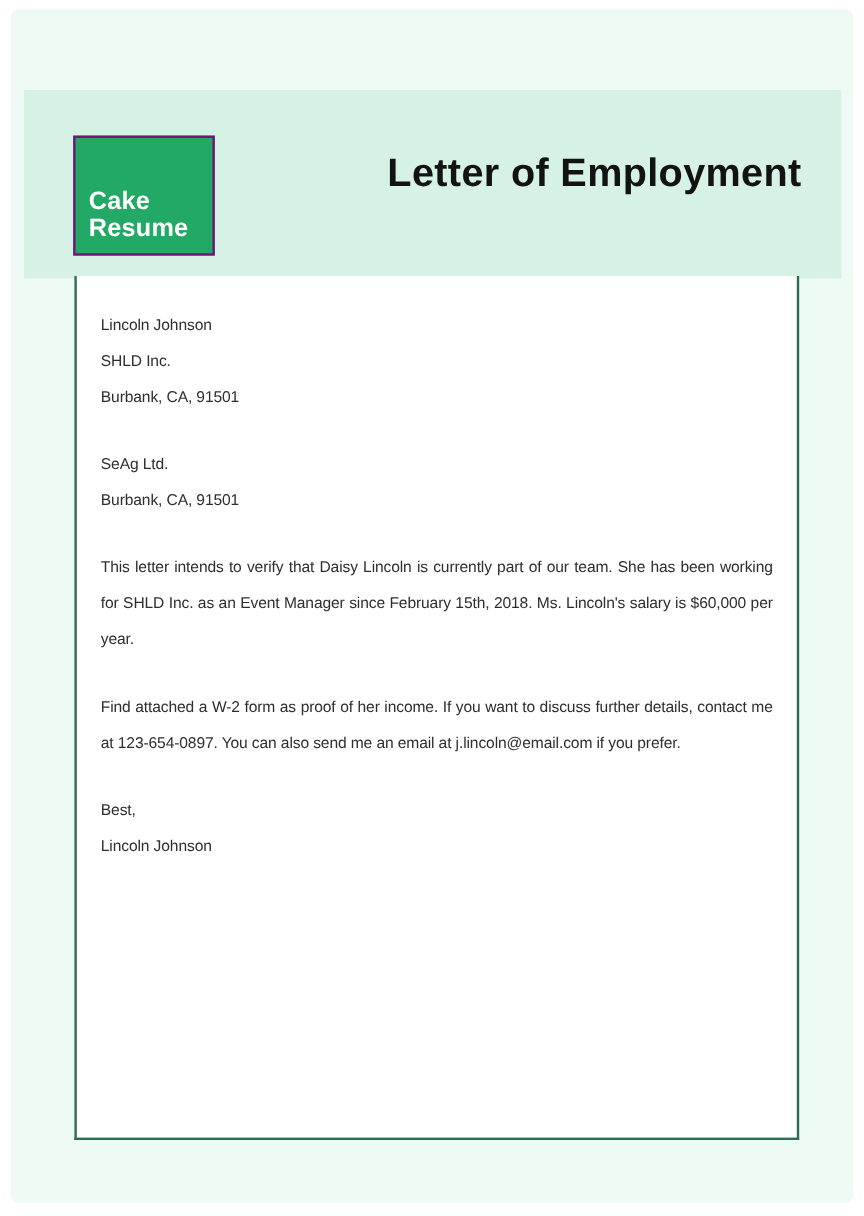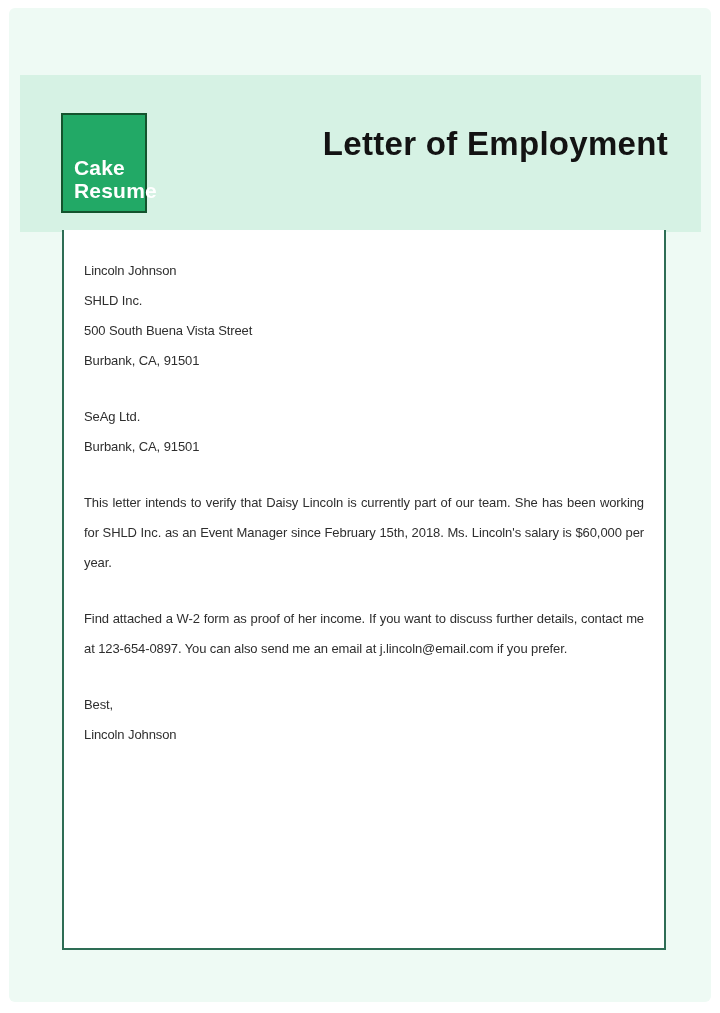"Cake" .logo { border: 2px solid #14532d -> 2px solid #701a75; width: 86px -> 118px }
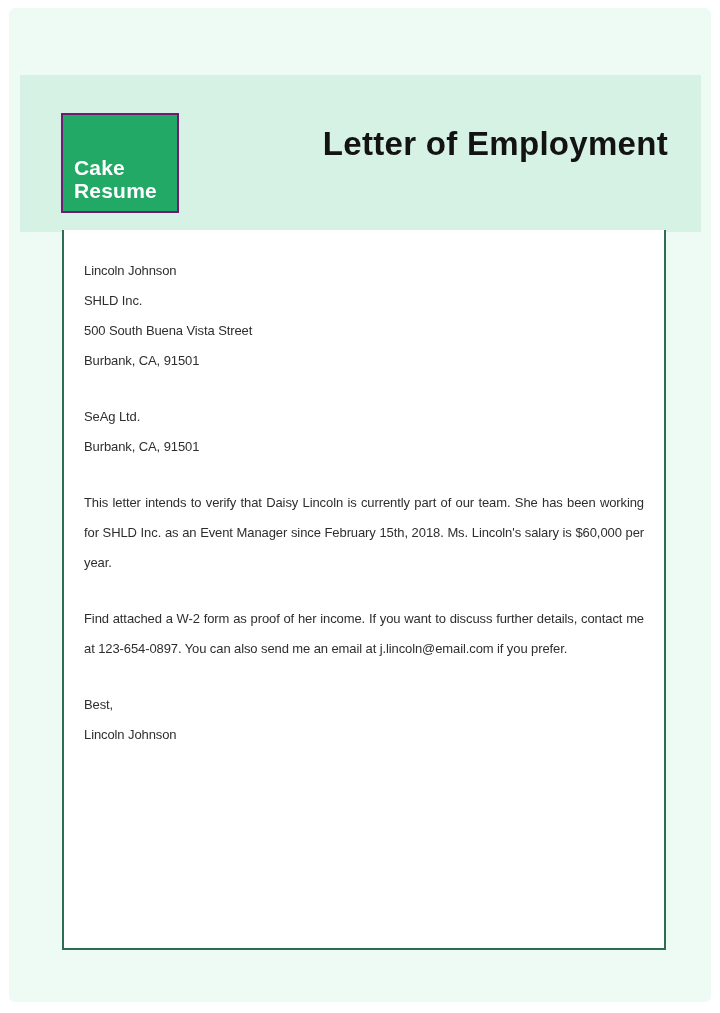"500 South Buena Vista Street" div.line { html: <div>500 South Buena Vista Street</div> -> none }
